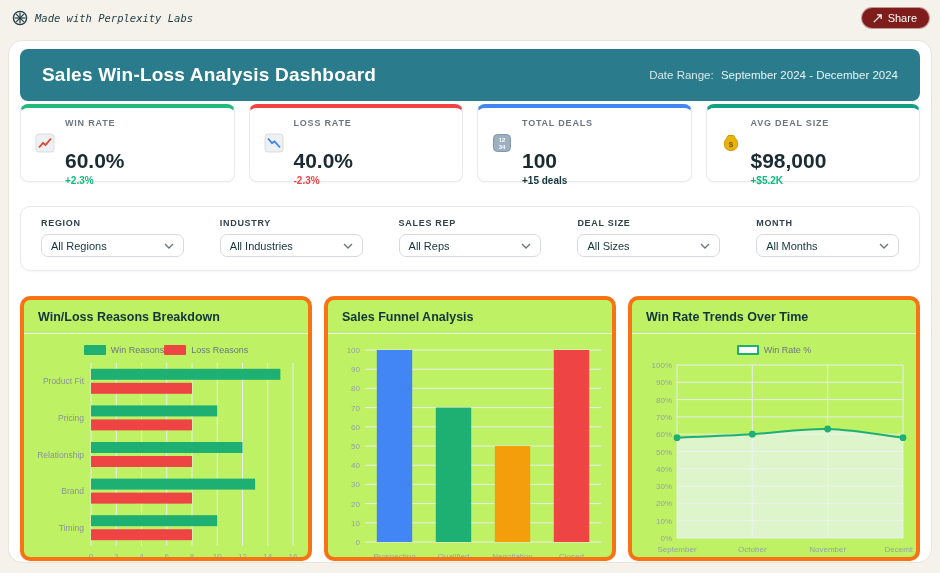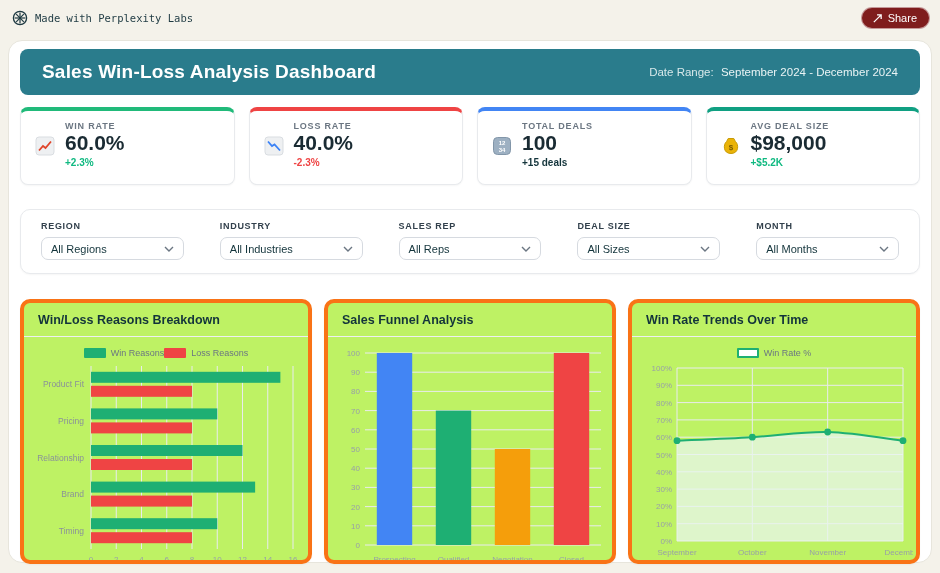"Made with Perplexity Labs" .brand { font-style: none -> italic }
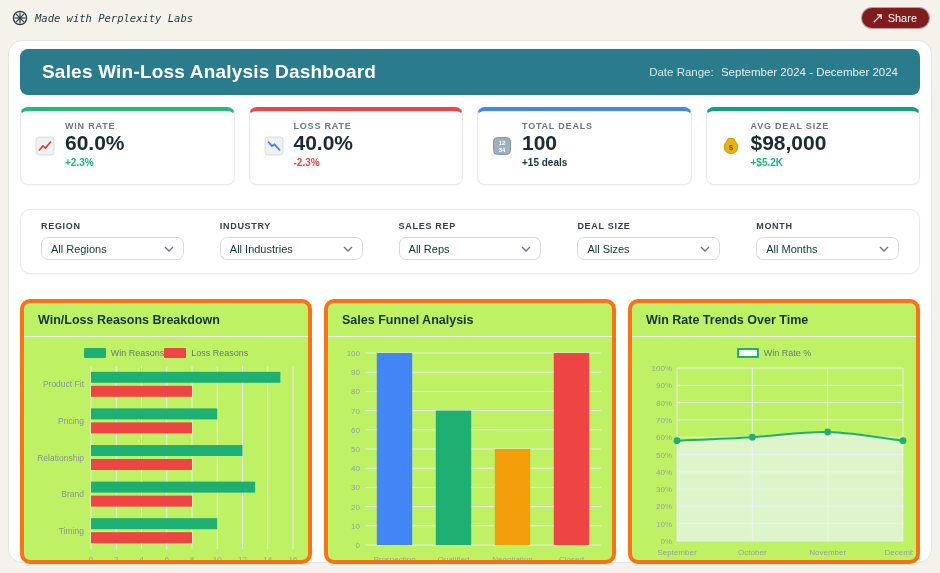"Sales Win-Loss Analysis Dashboard" .banner { height: 46px -> 52px; margin-bottom: 12px -> 3px }
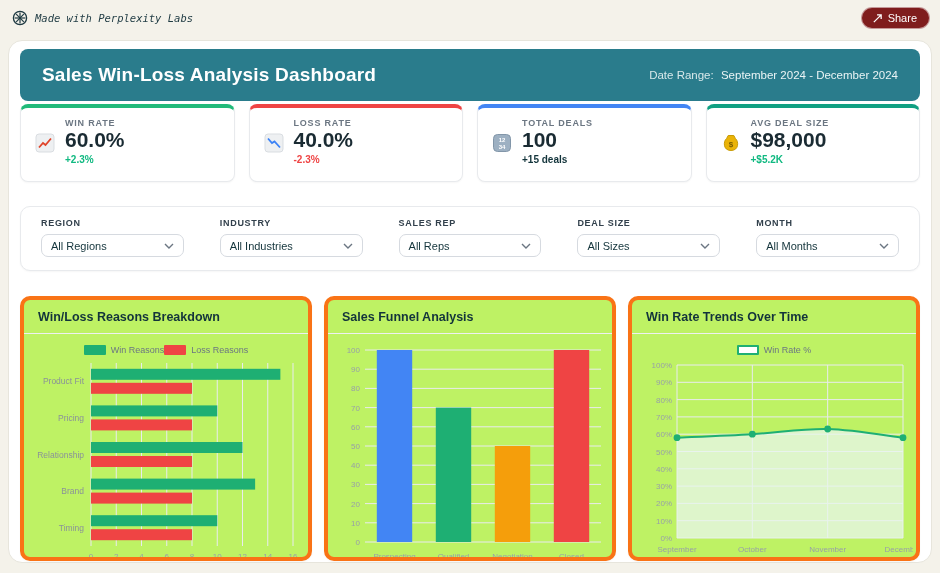"WIN RATE" .kpi-label { margin-bottom: 0 -> 21px }
